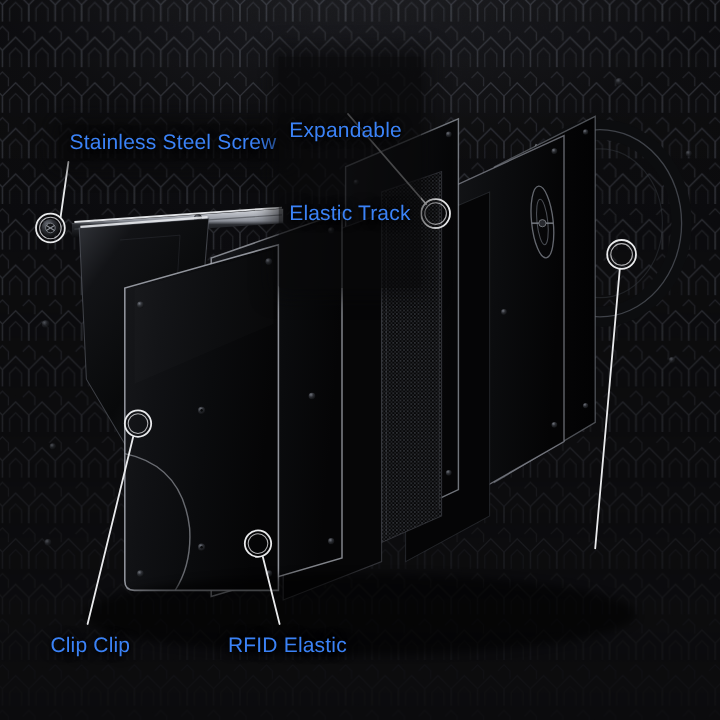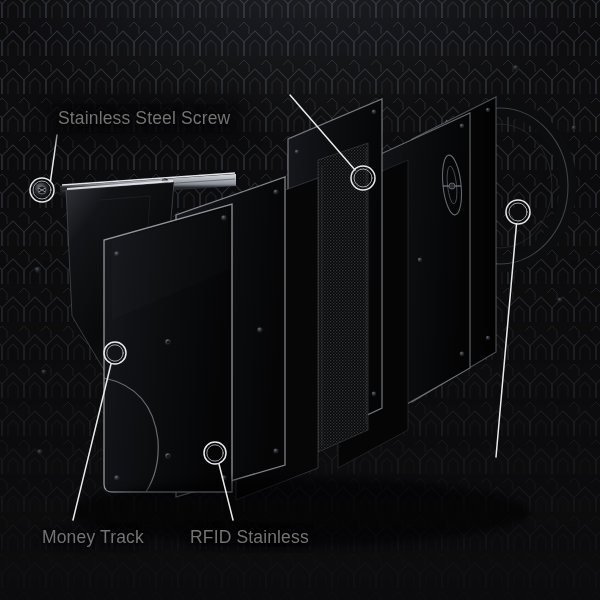"Stainless Steel Screw" .label { color: #737373 -> #3b82f6 }
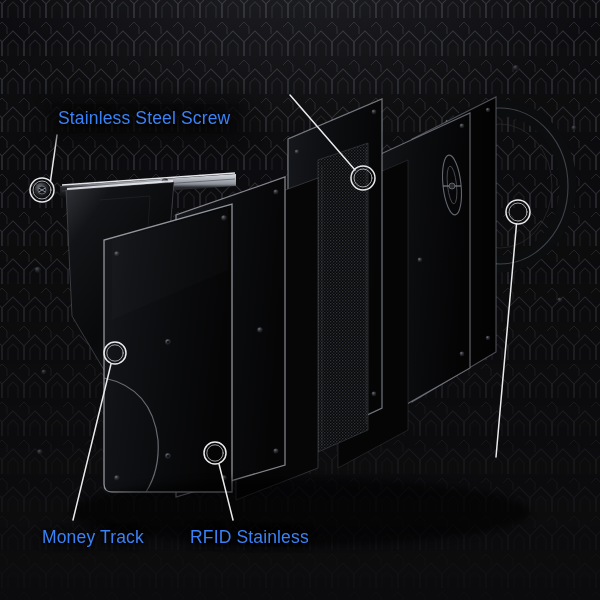"Expandable" div.label { html: none -> <div> <div>Expandable</div> <div>Elastic Track</div> </div> }
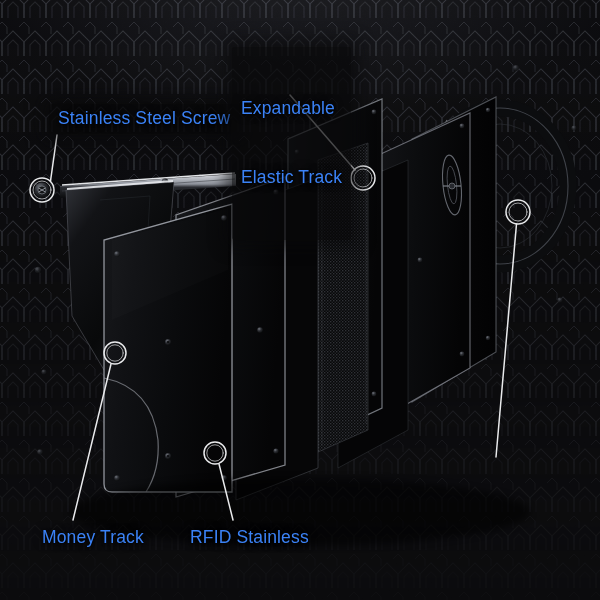"Money Track" div.label { text: Money Track -> Clip Clip }
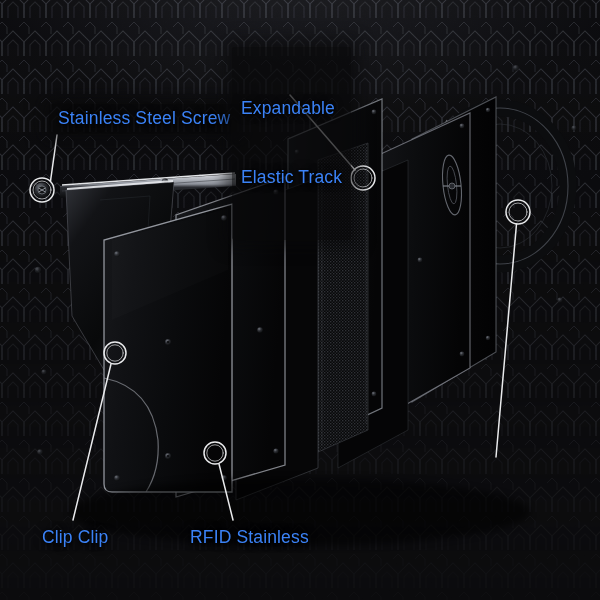"RFID Stainless" div.label { text: Stainless -> Elastic }
